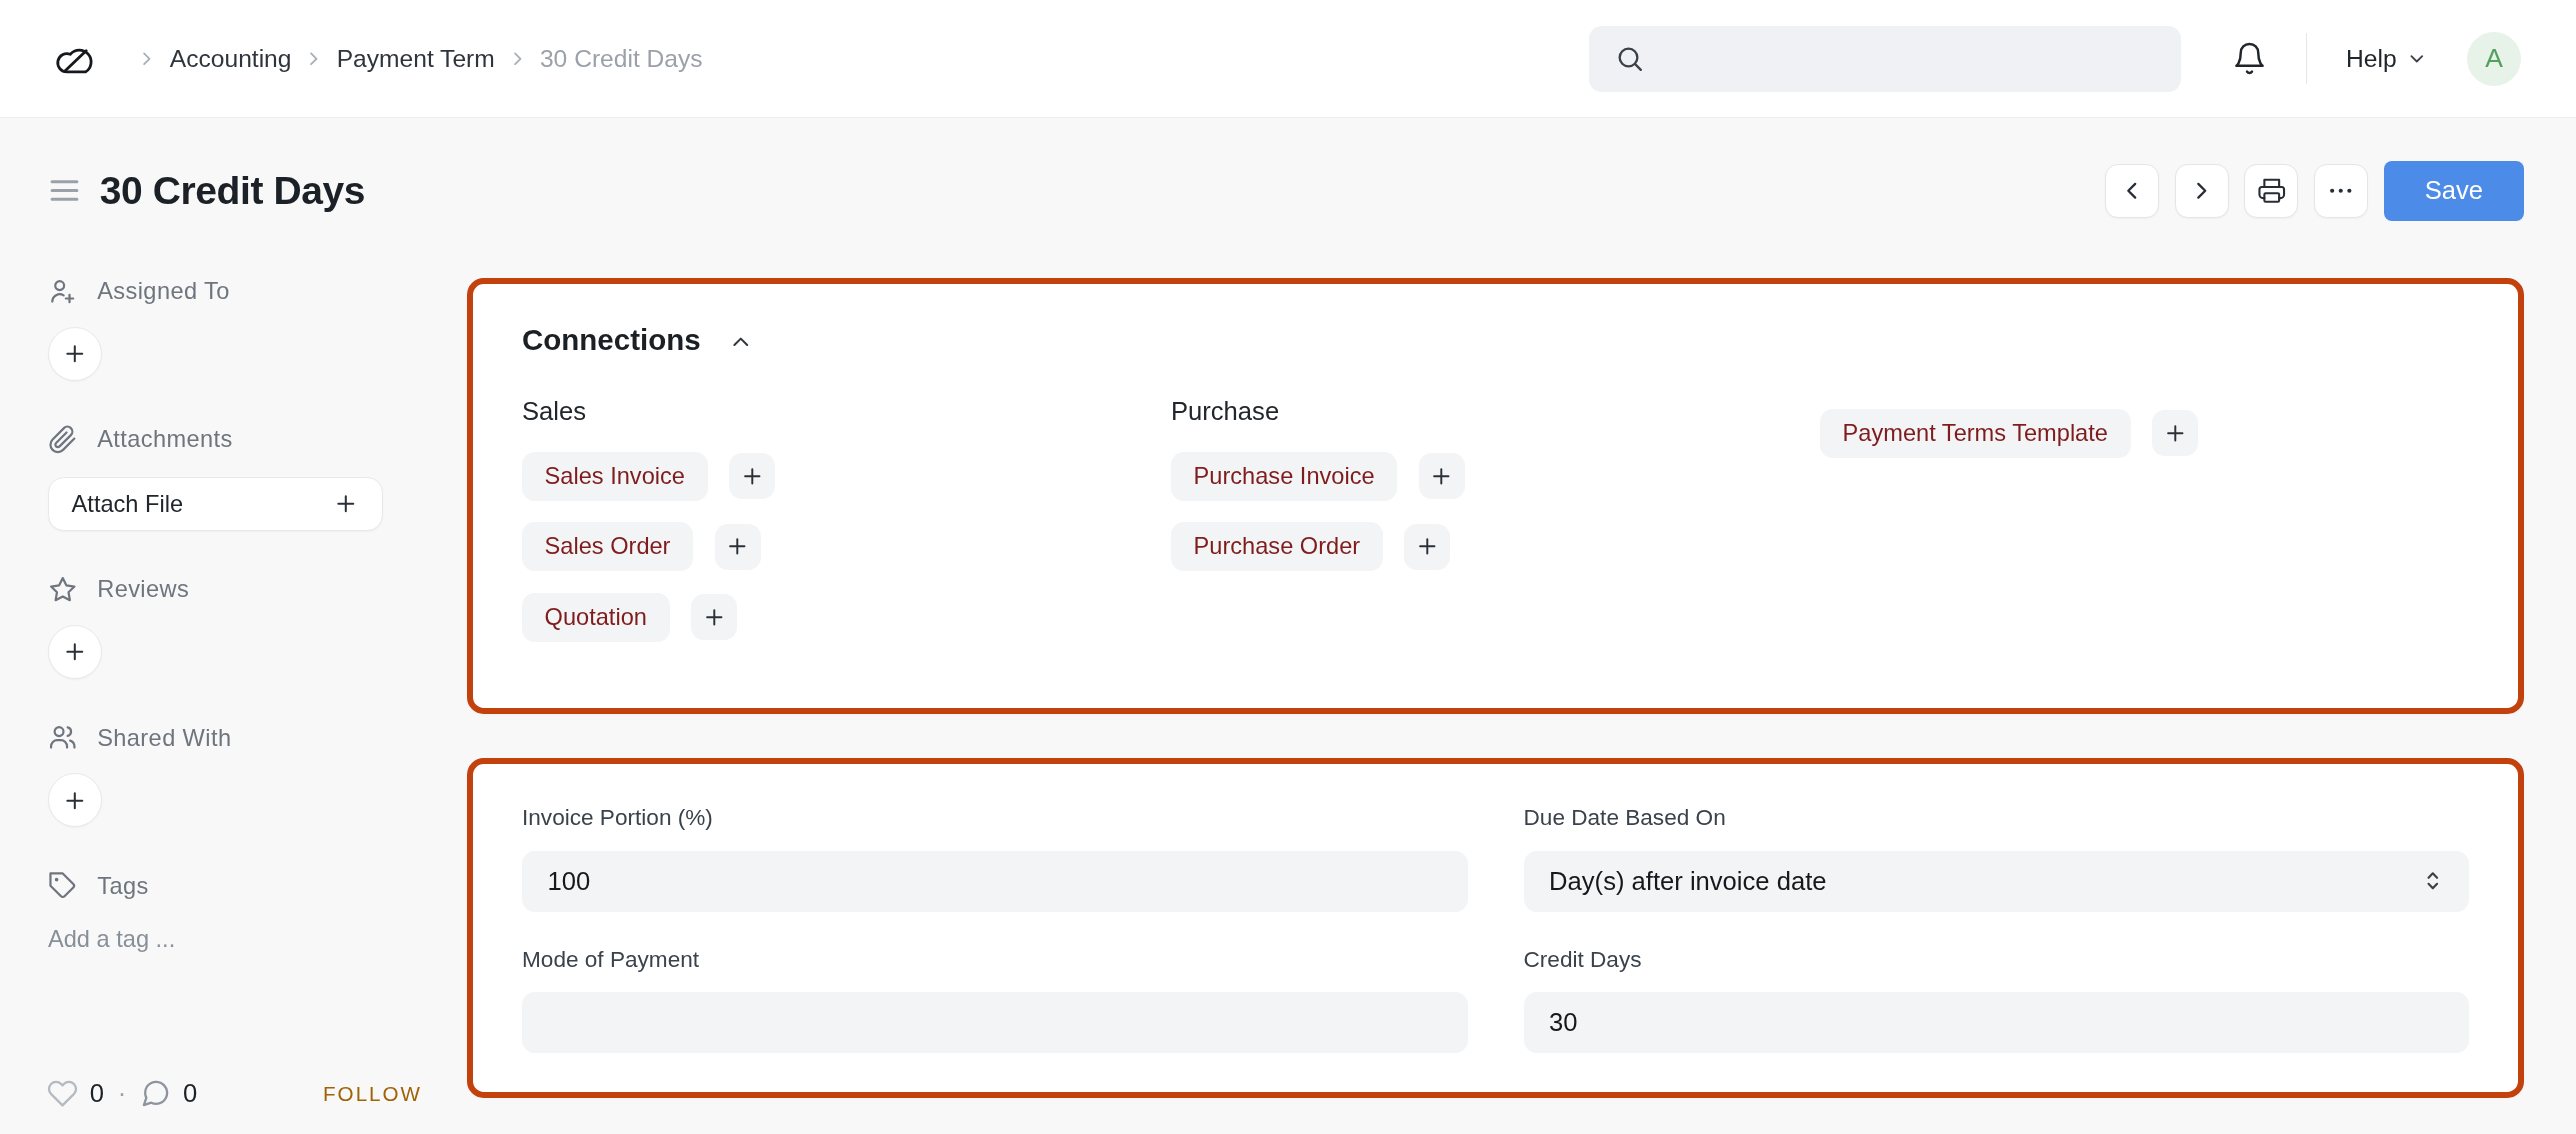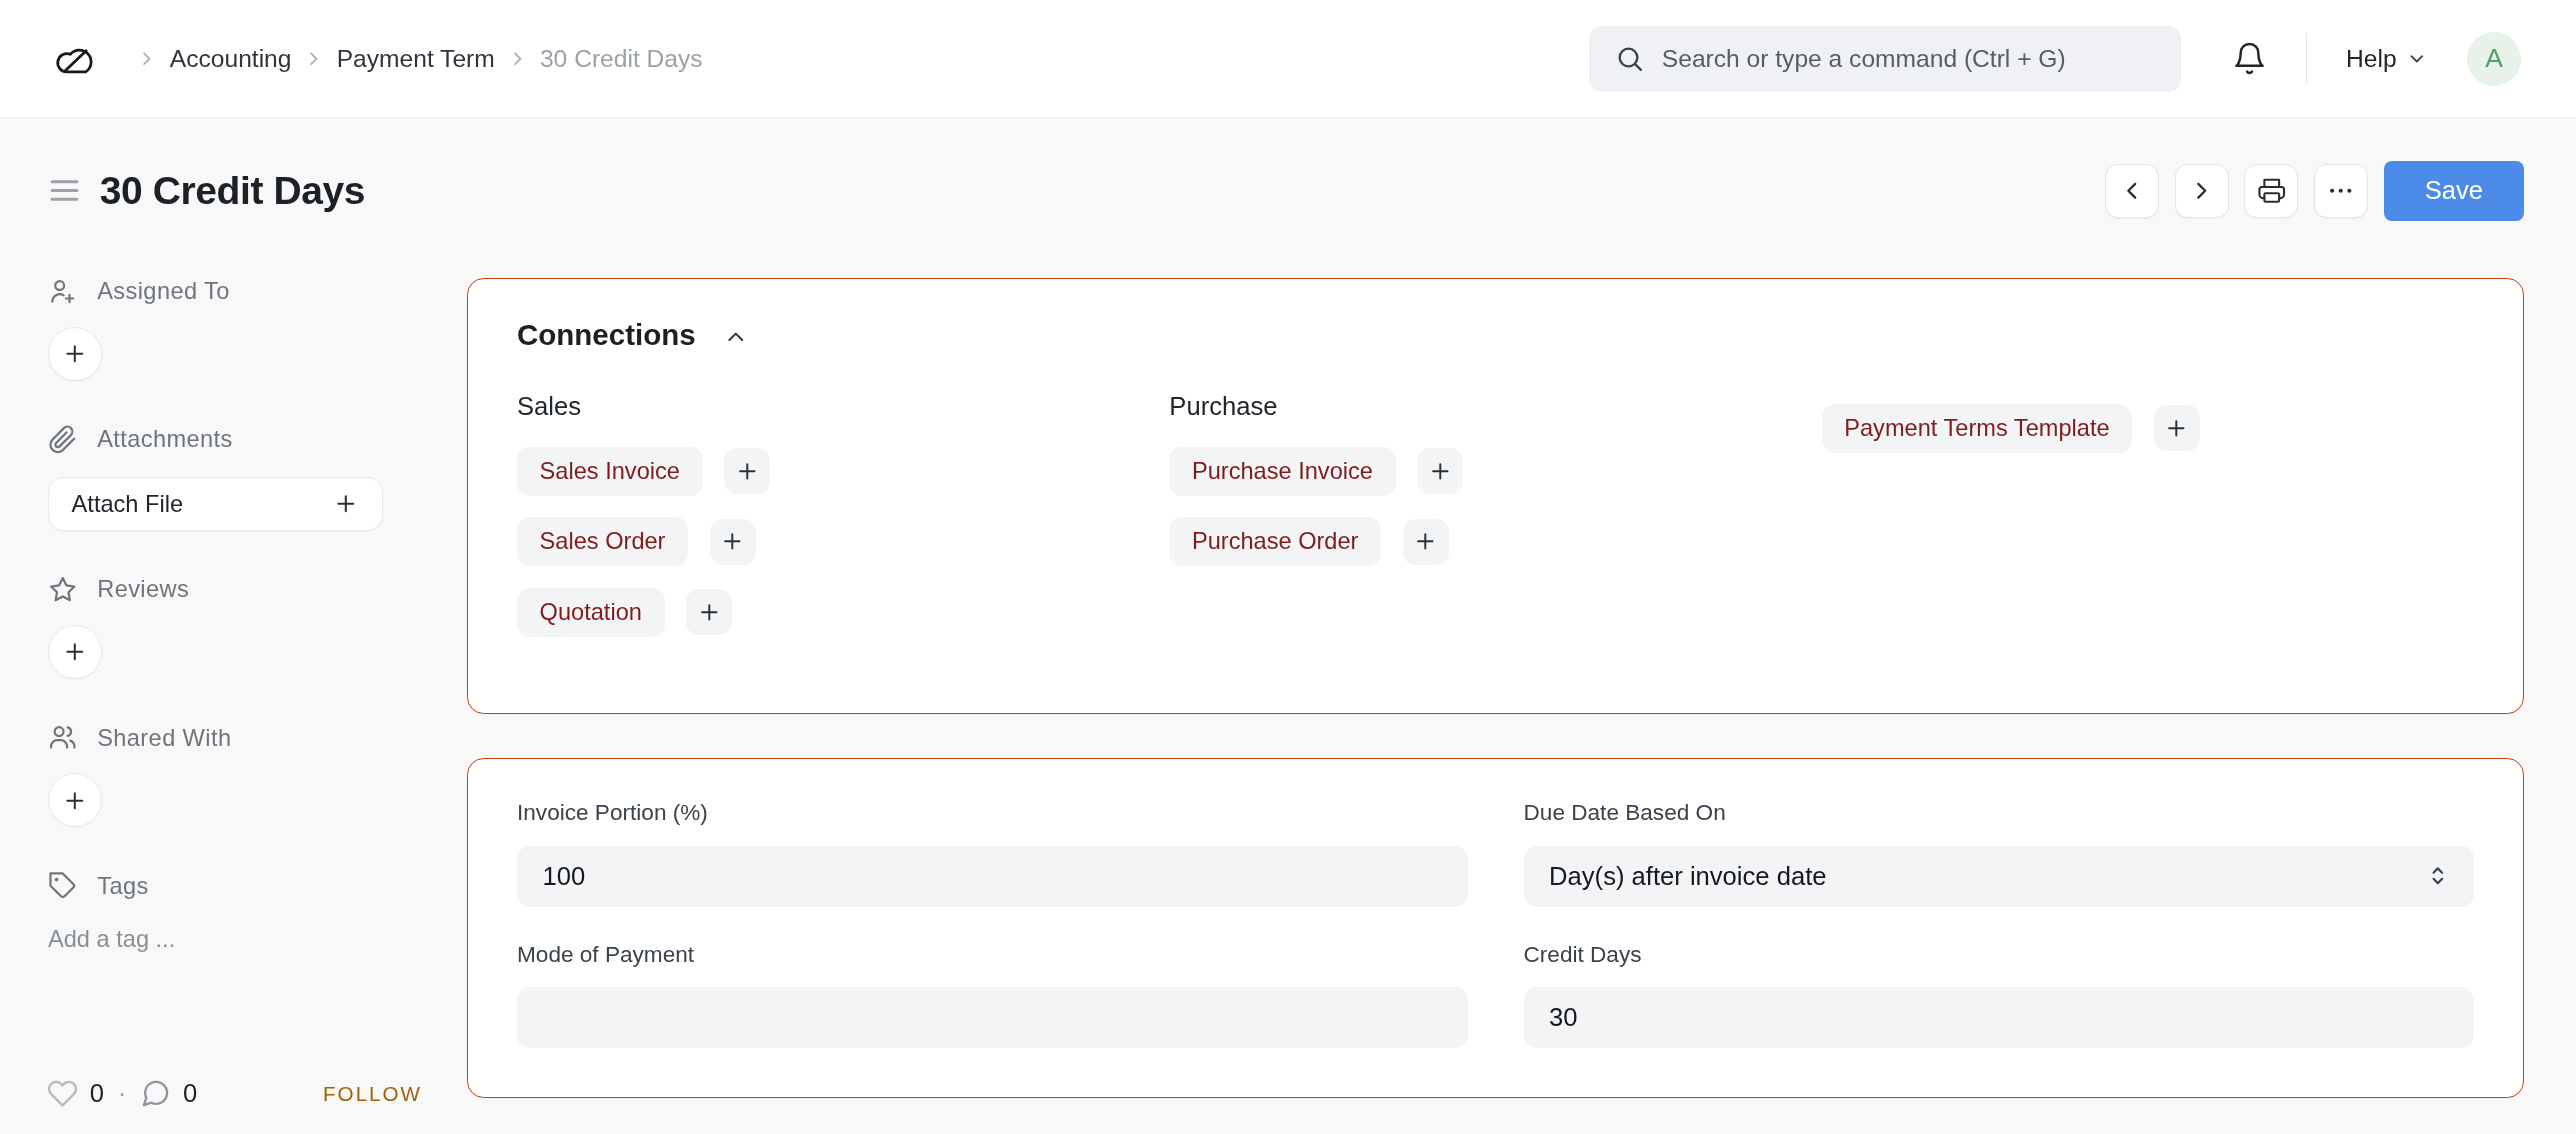"Search or type a command" input { html: <input> -> none }
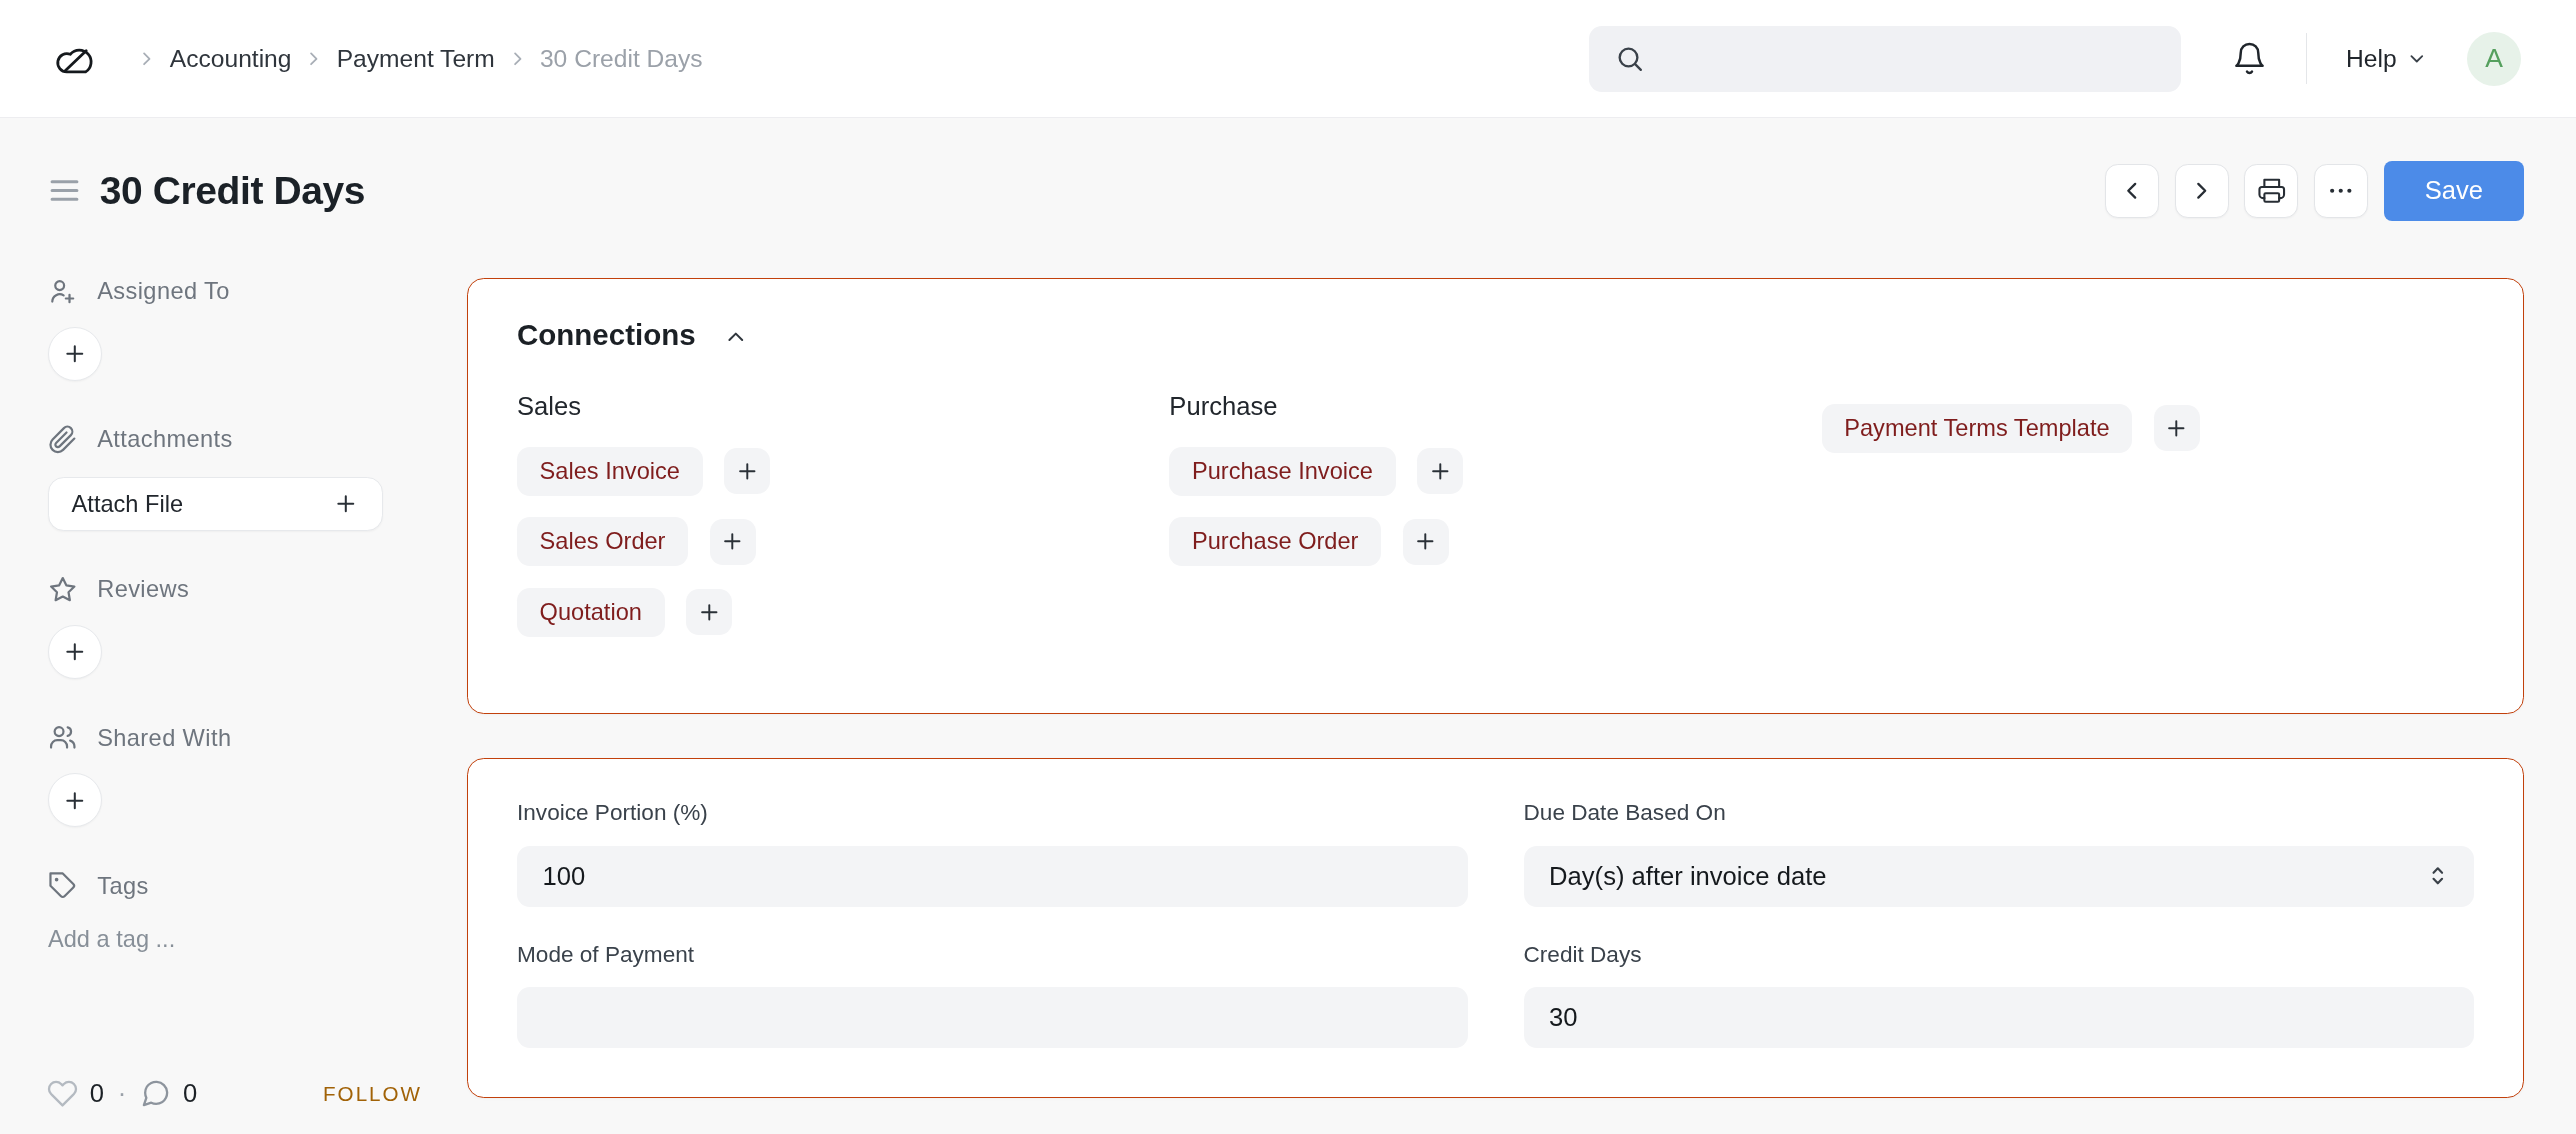"Connections" .card { border: 1px solid #c2410c -> 6px solid #c2410c }
